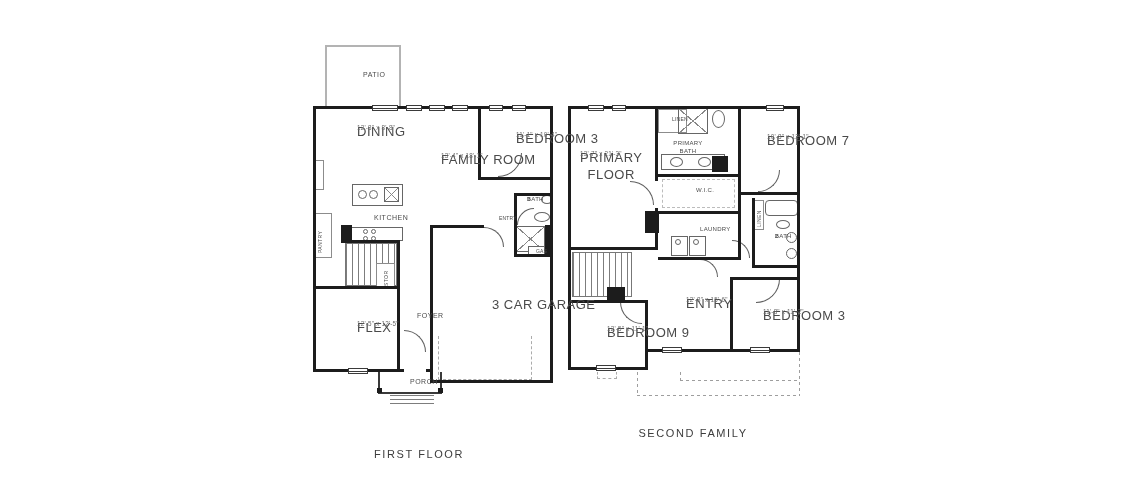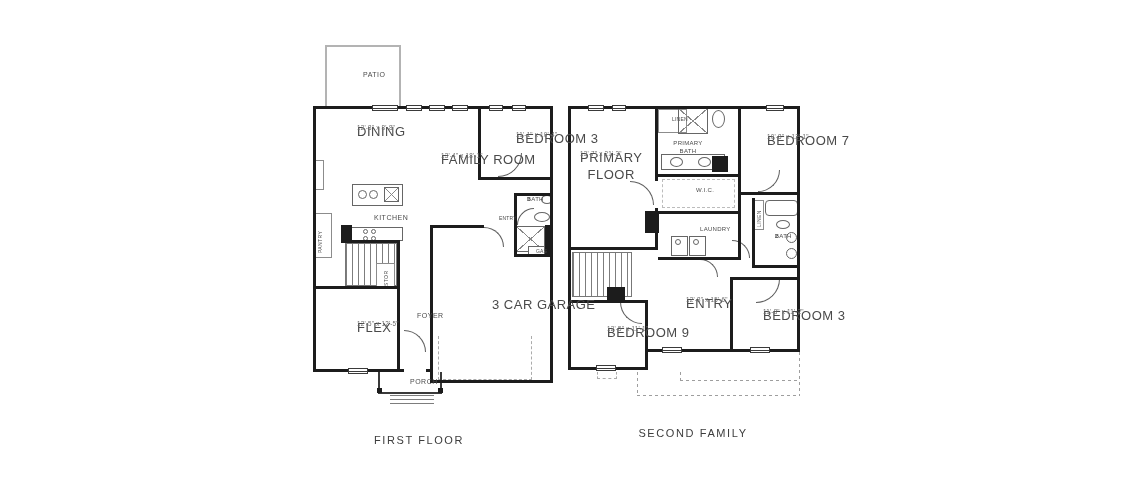"FIRST FLOOR" div.caption { top: 434px -> 448px }
